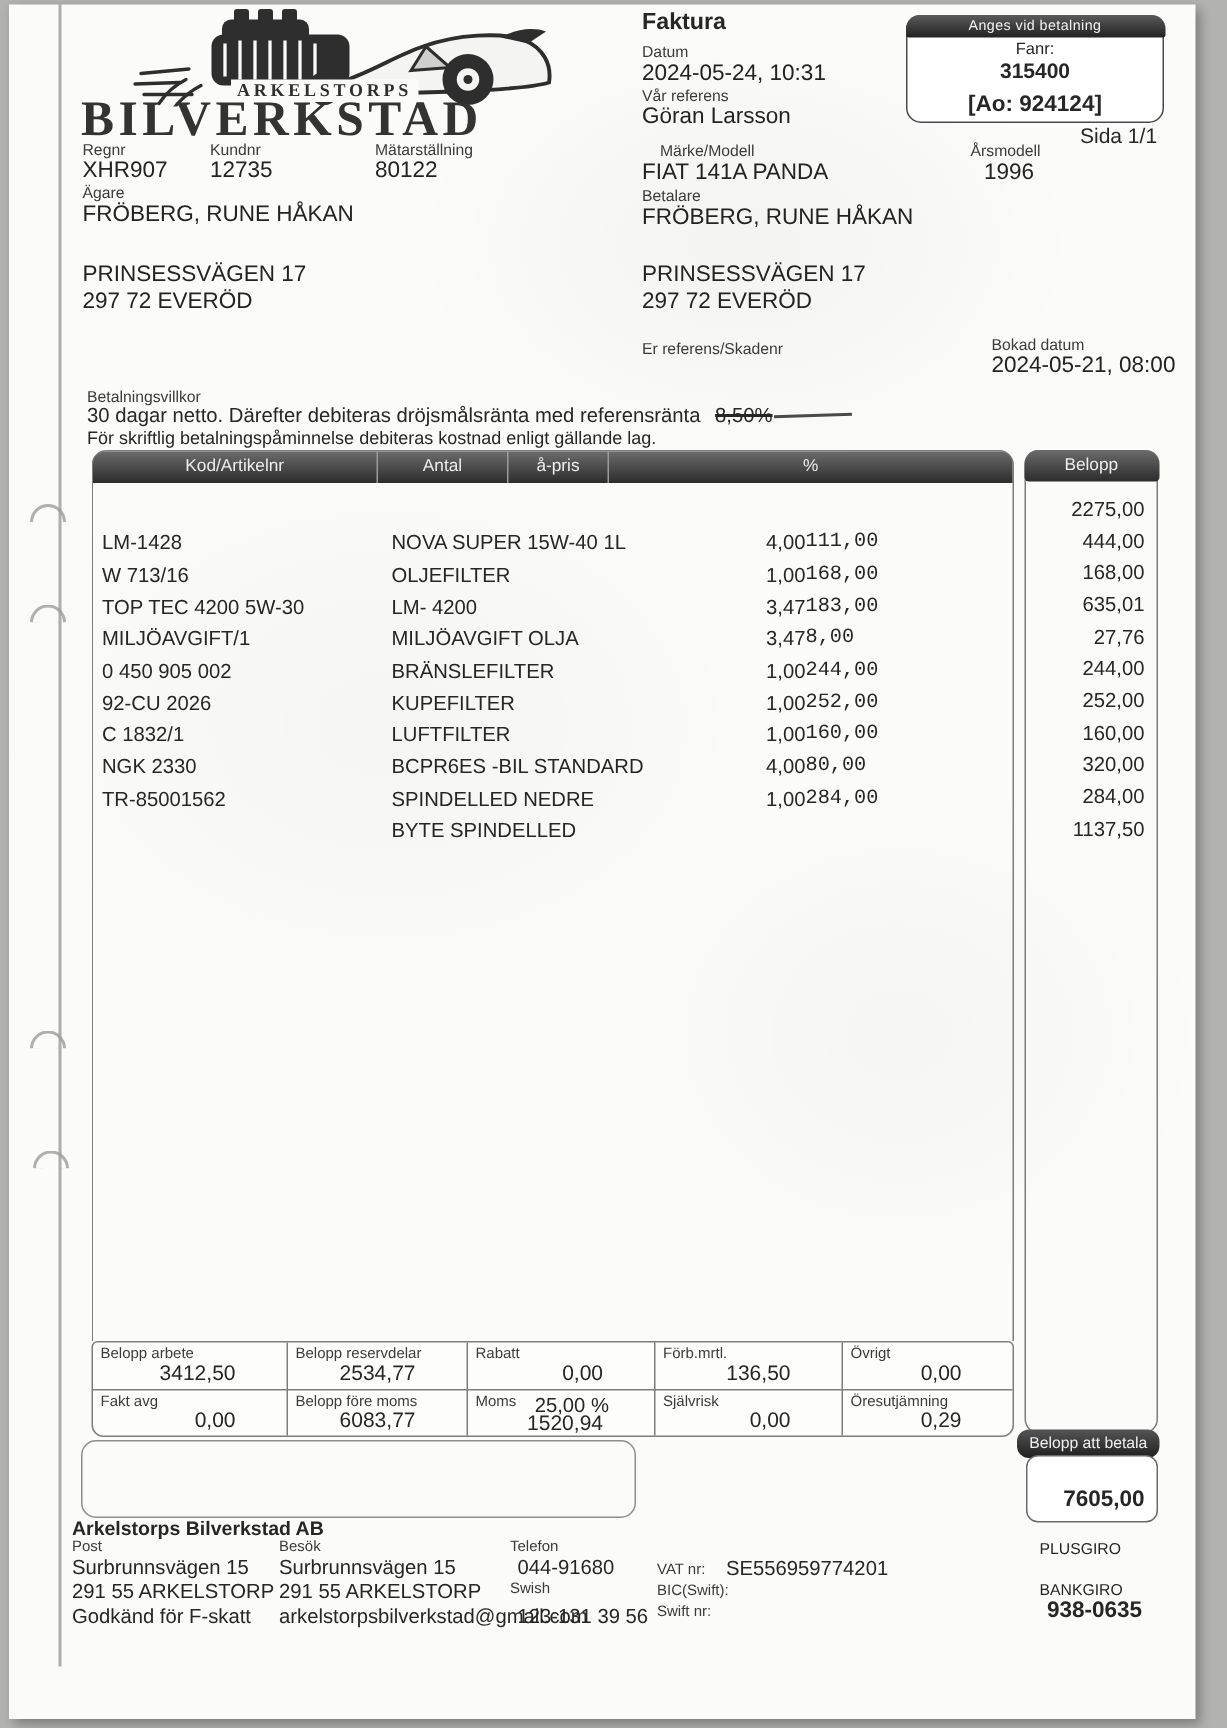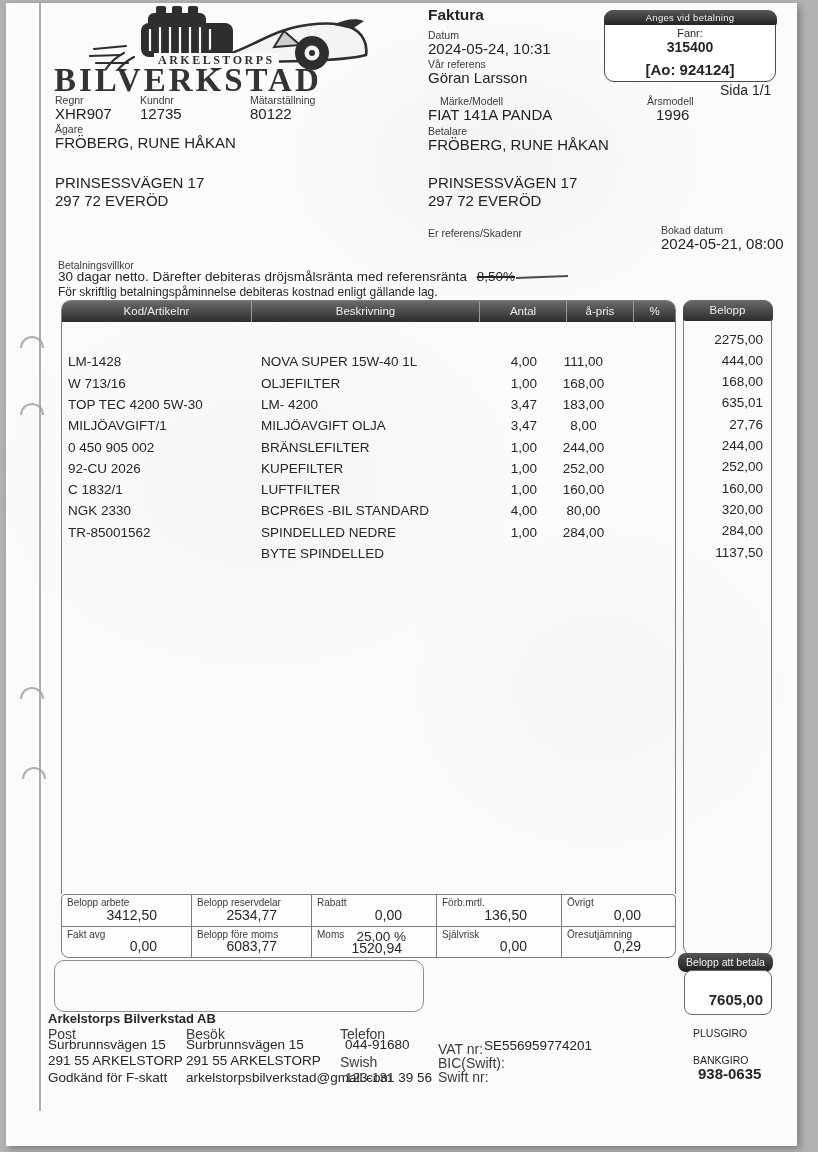"Beskrivning" div.h-desc { html: <div>Beskrivning</div> -> none }
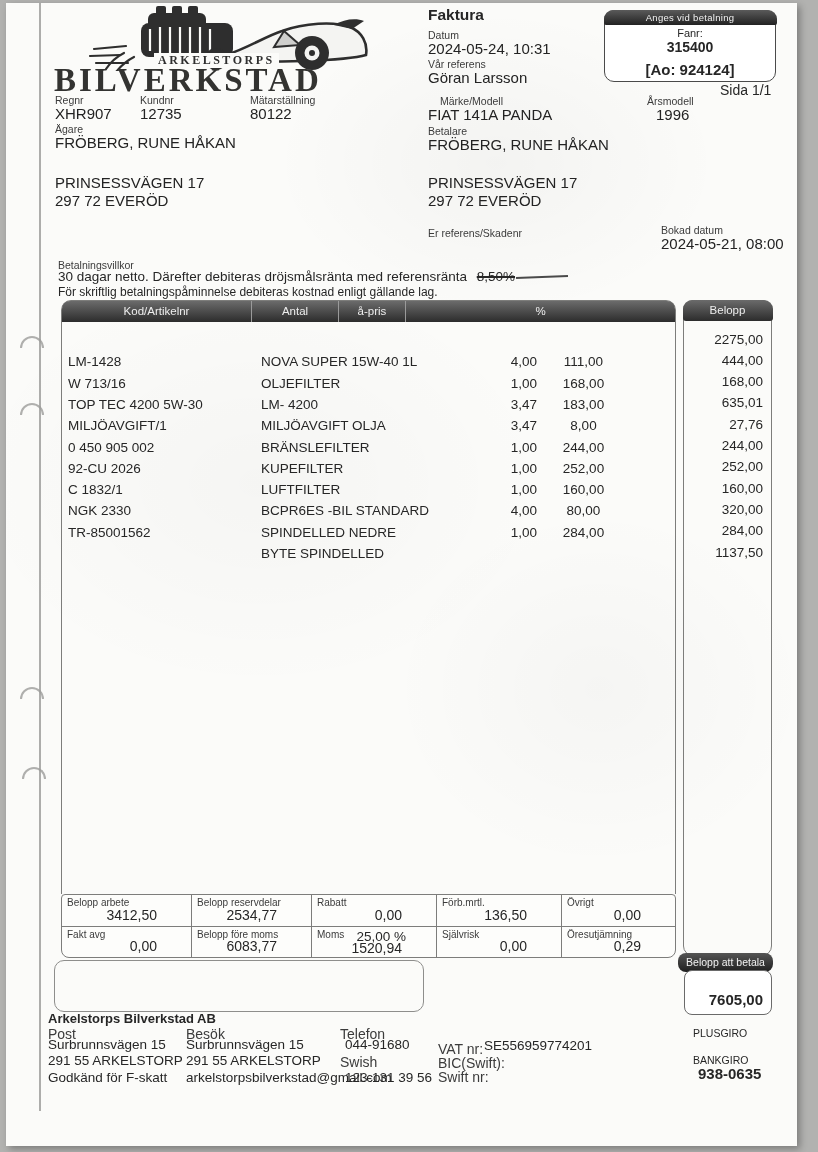"111,00" .c-price { font-family: none -> Liberation Mono, monospace; text-align: center -> left }
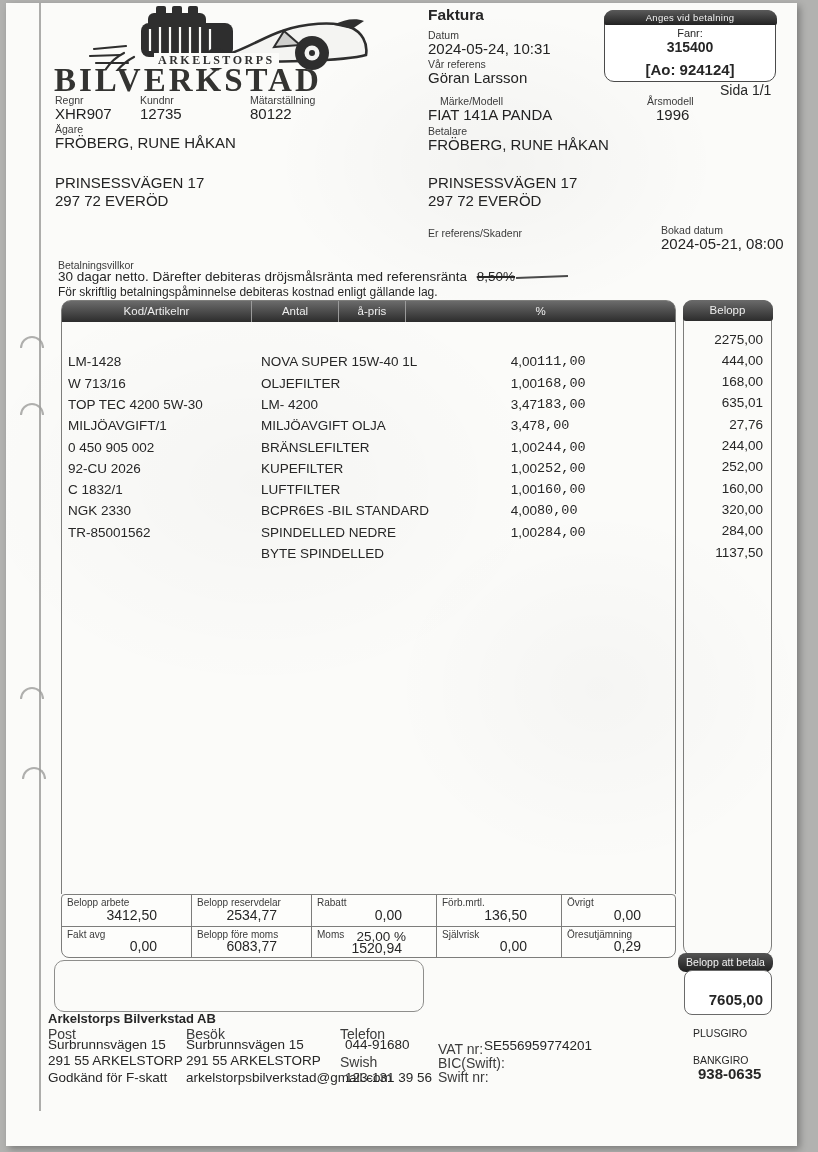"Post" .f-lbl { font-size: 14px -> 10px }
